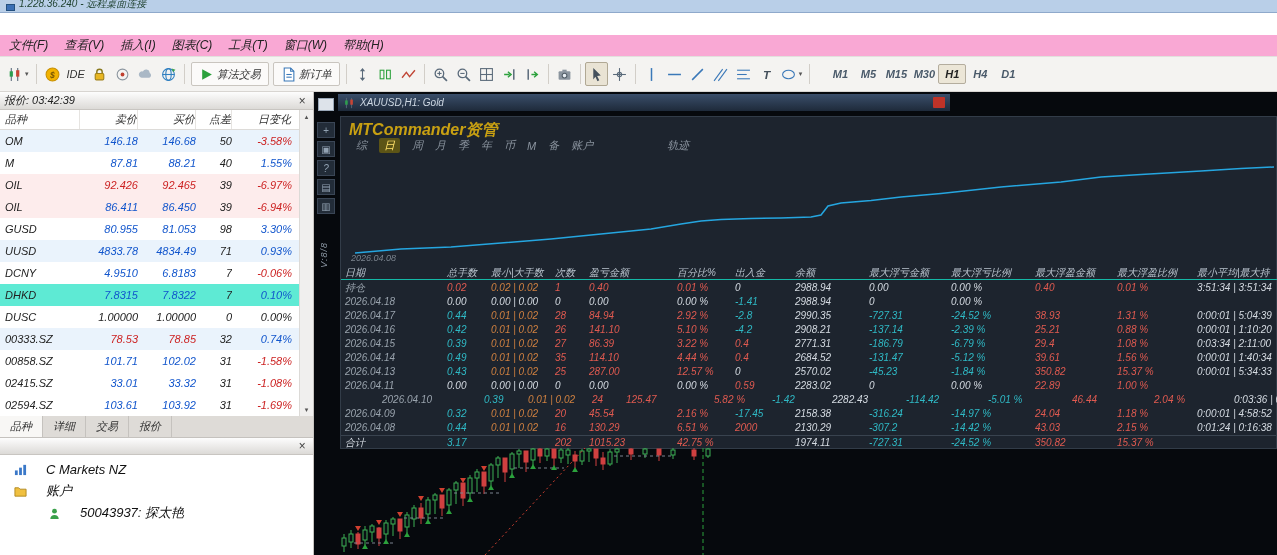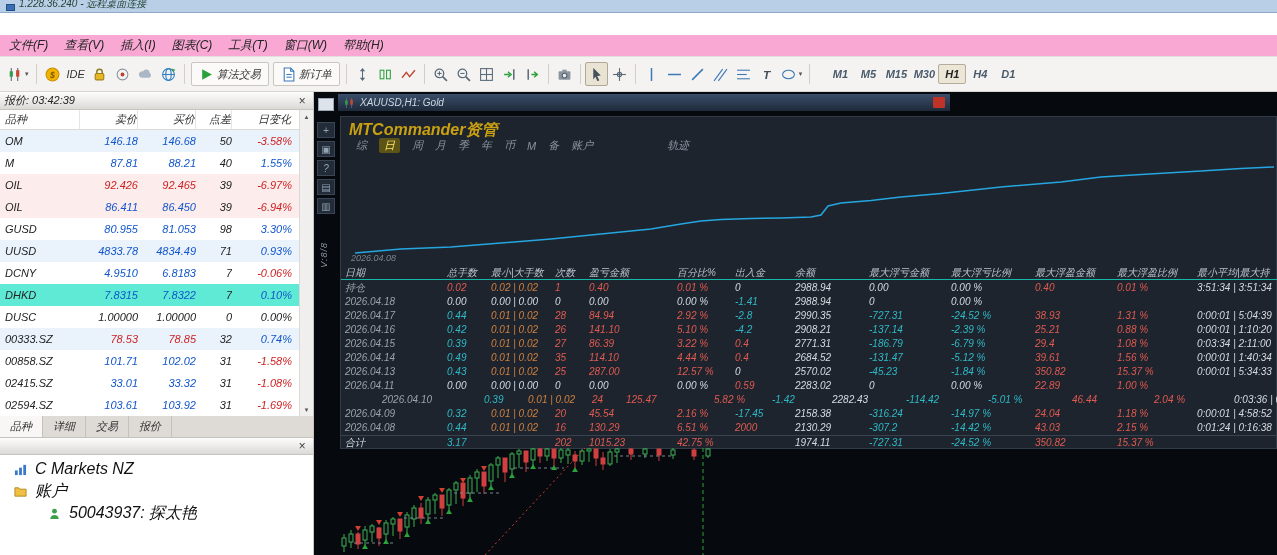"C Markets NZ" .nav-item { font-size: 16px -> 13px; gap: 8px -> 19px }
